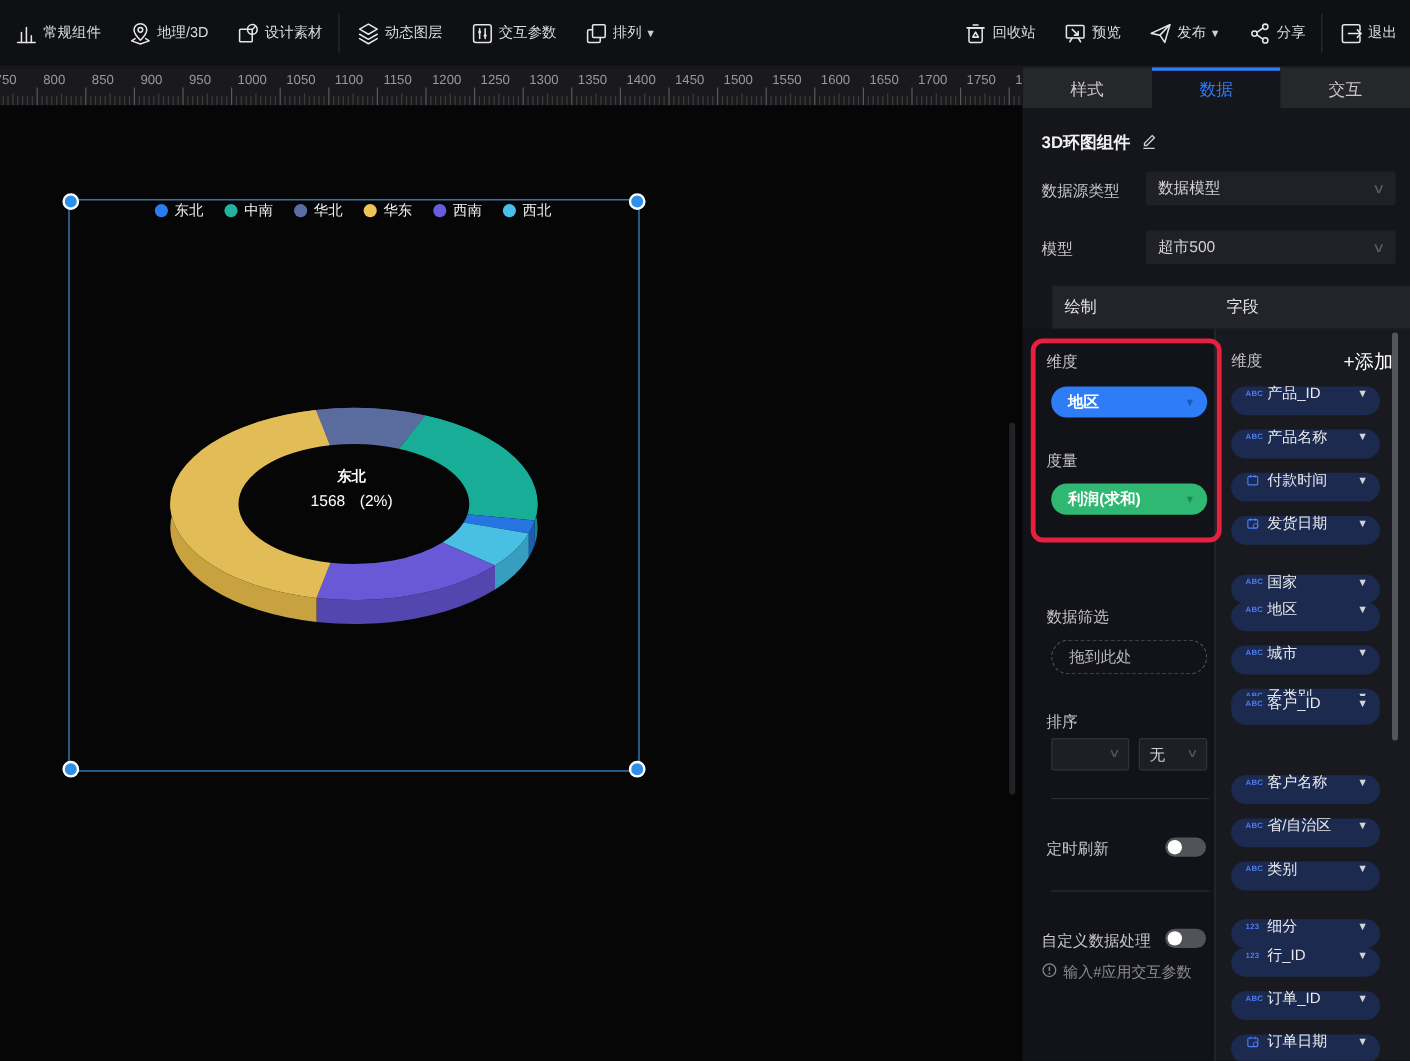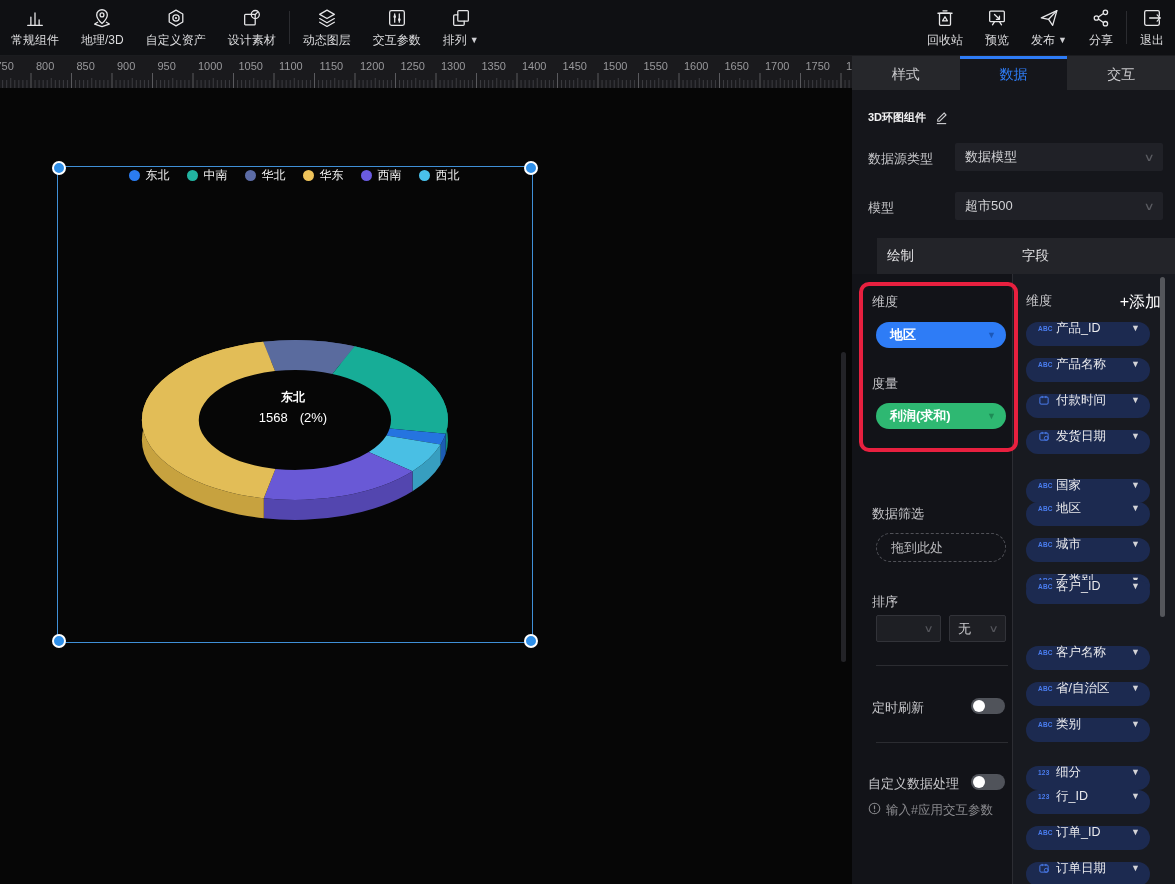"常规组件" .titem { flex-direction: column -> none }
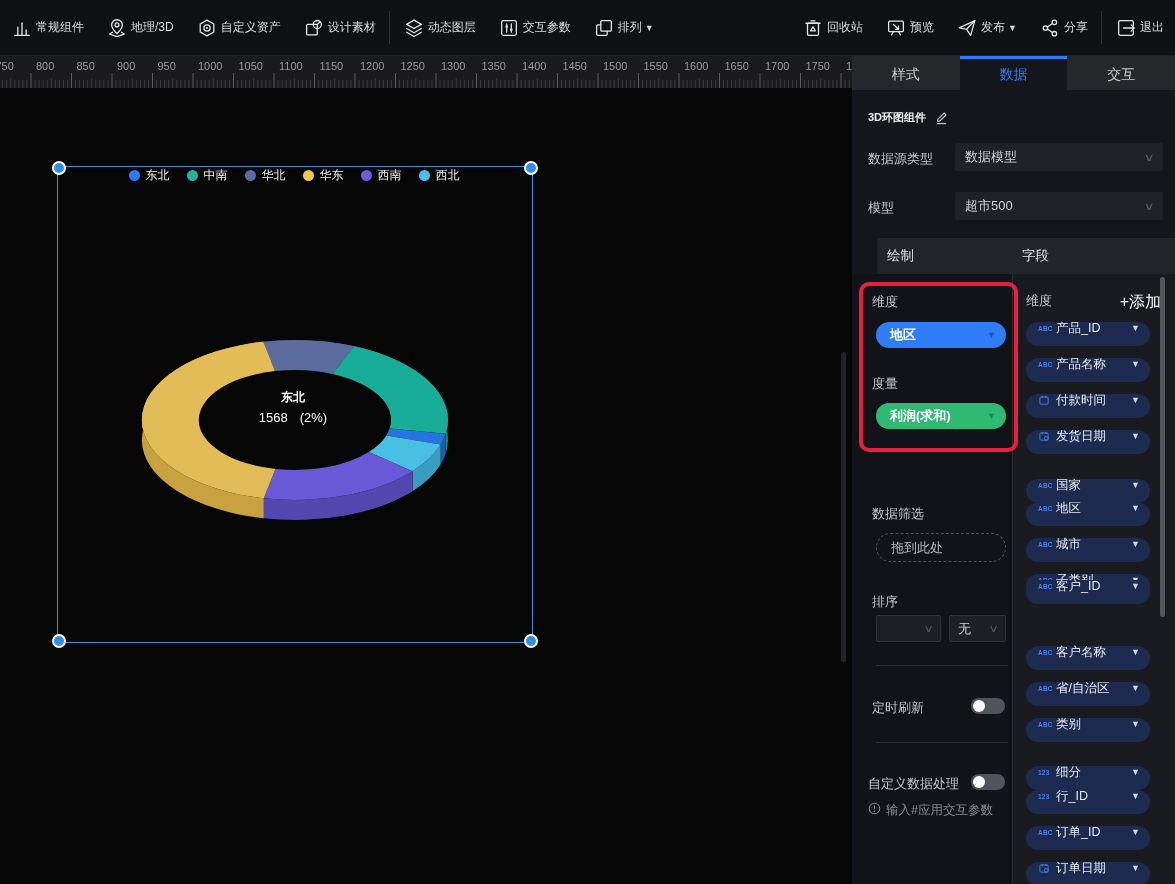"自定义资产" div.titem { html: <div> <svg> <path></path> <circle></circle> <circle></circle> </svg> <span>自定义资产</span> </div> -> none }
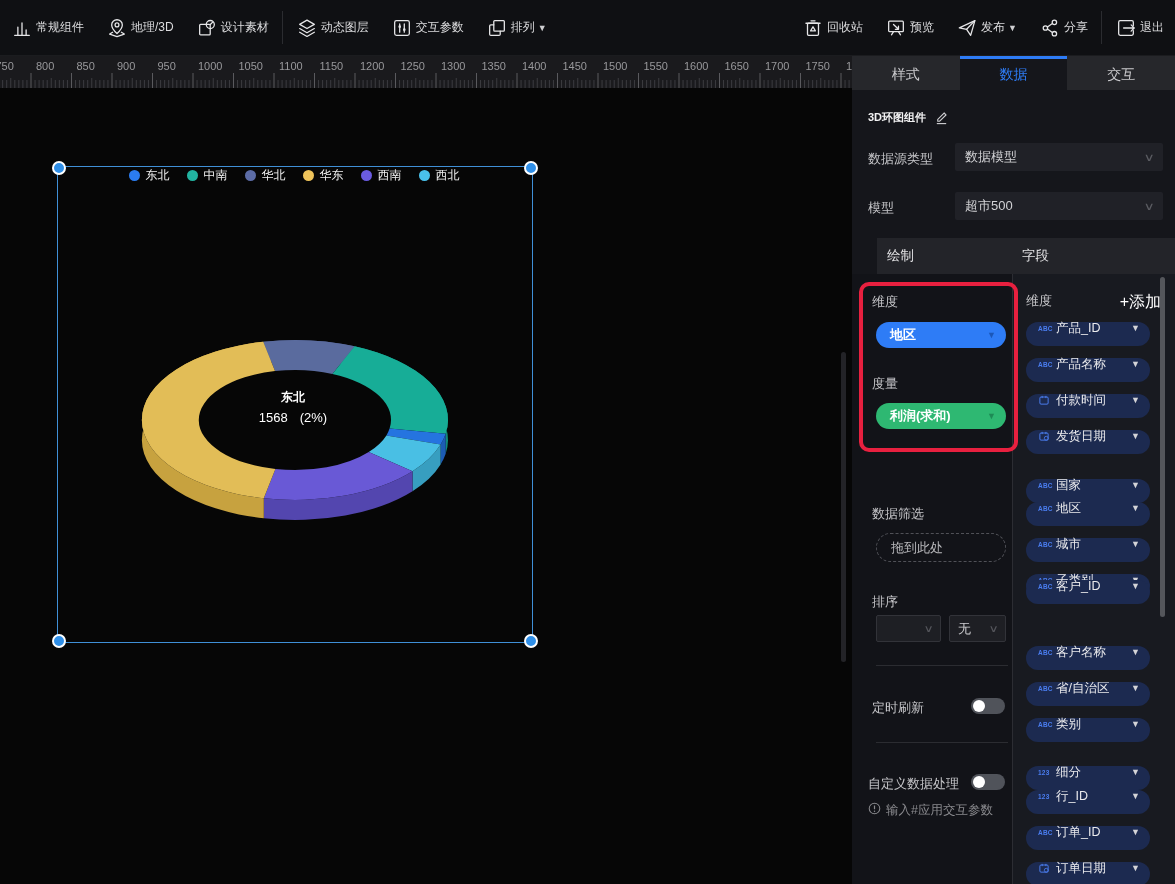"3D环图组件" .ptitle { font-size: 11px -> 14px }
